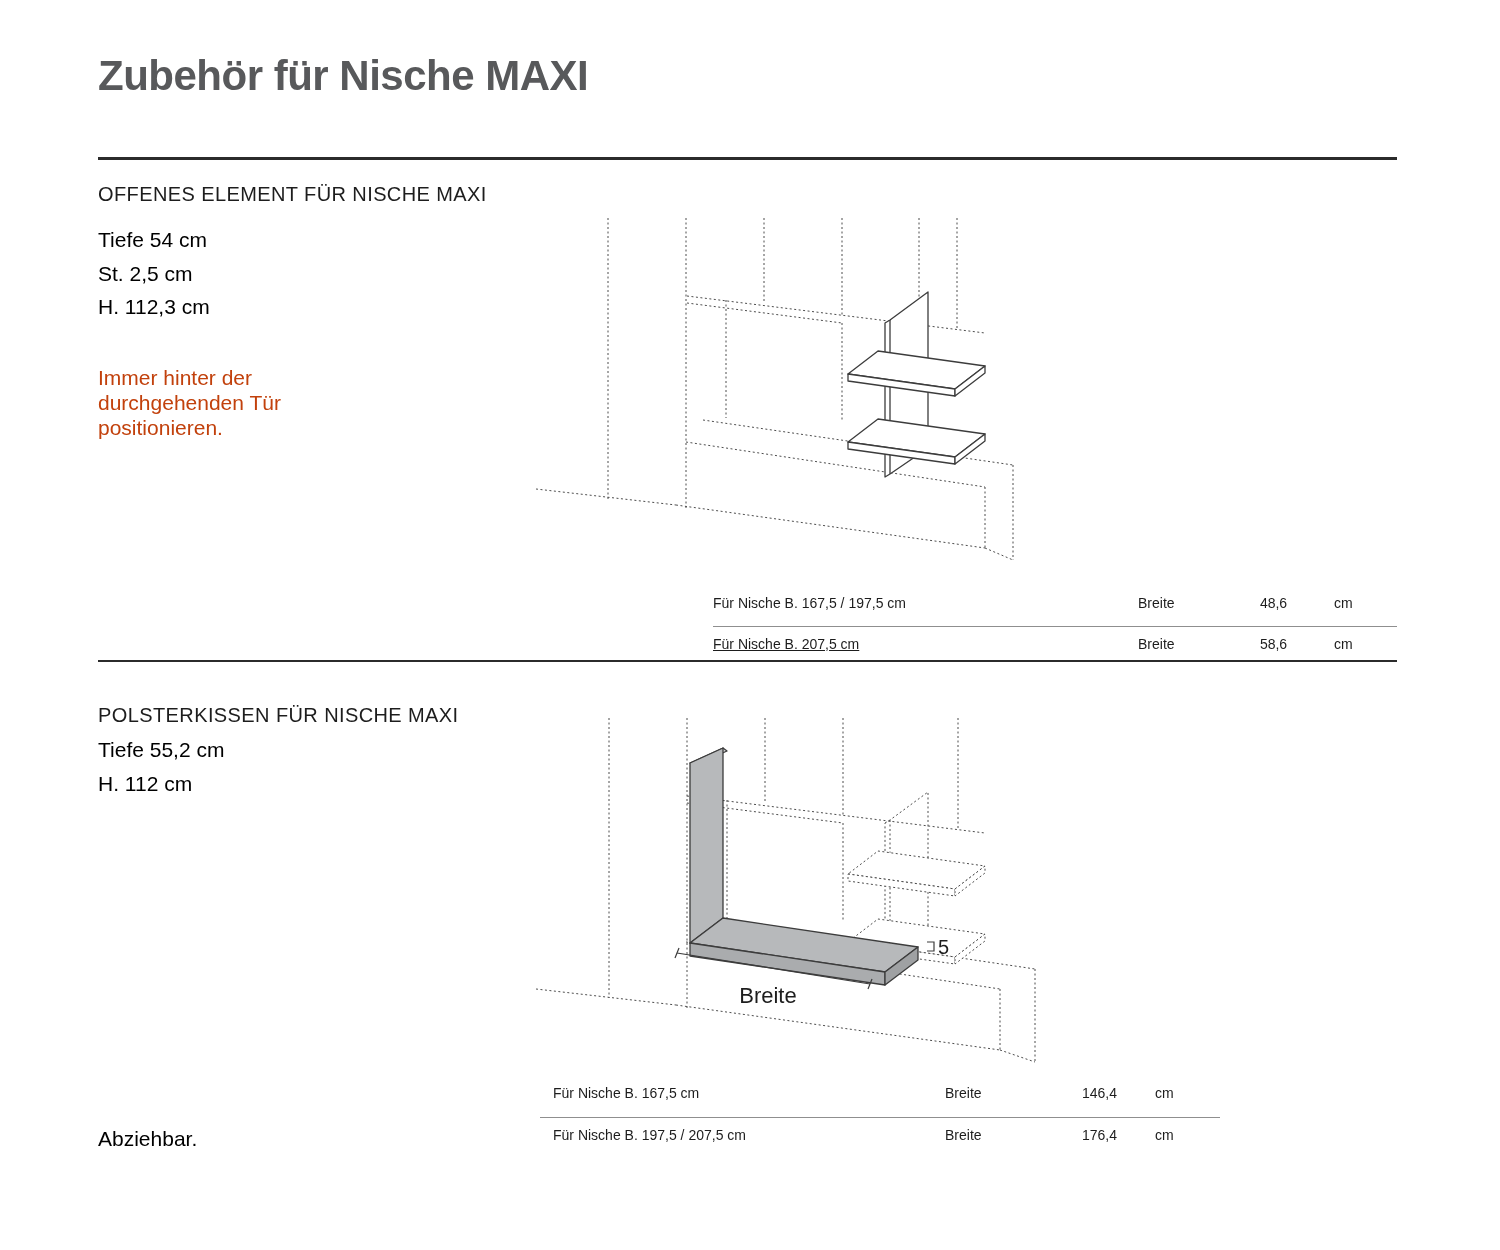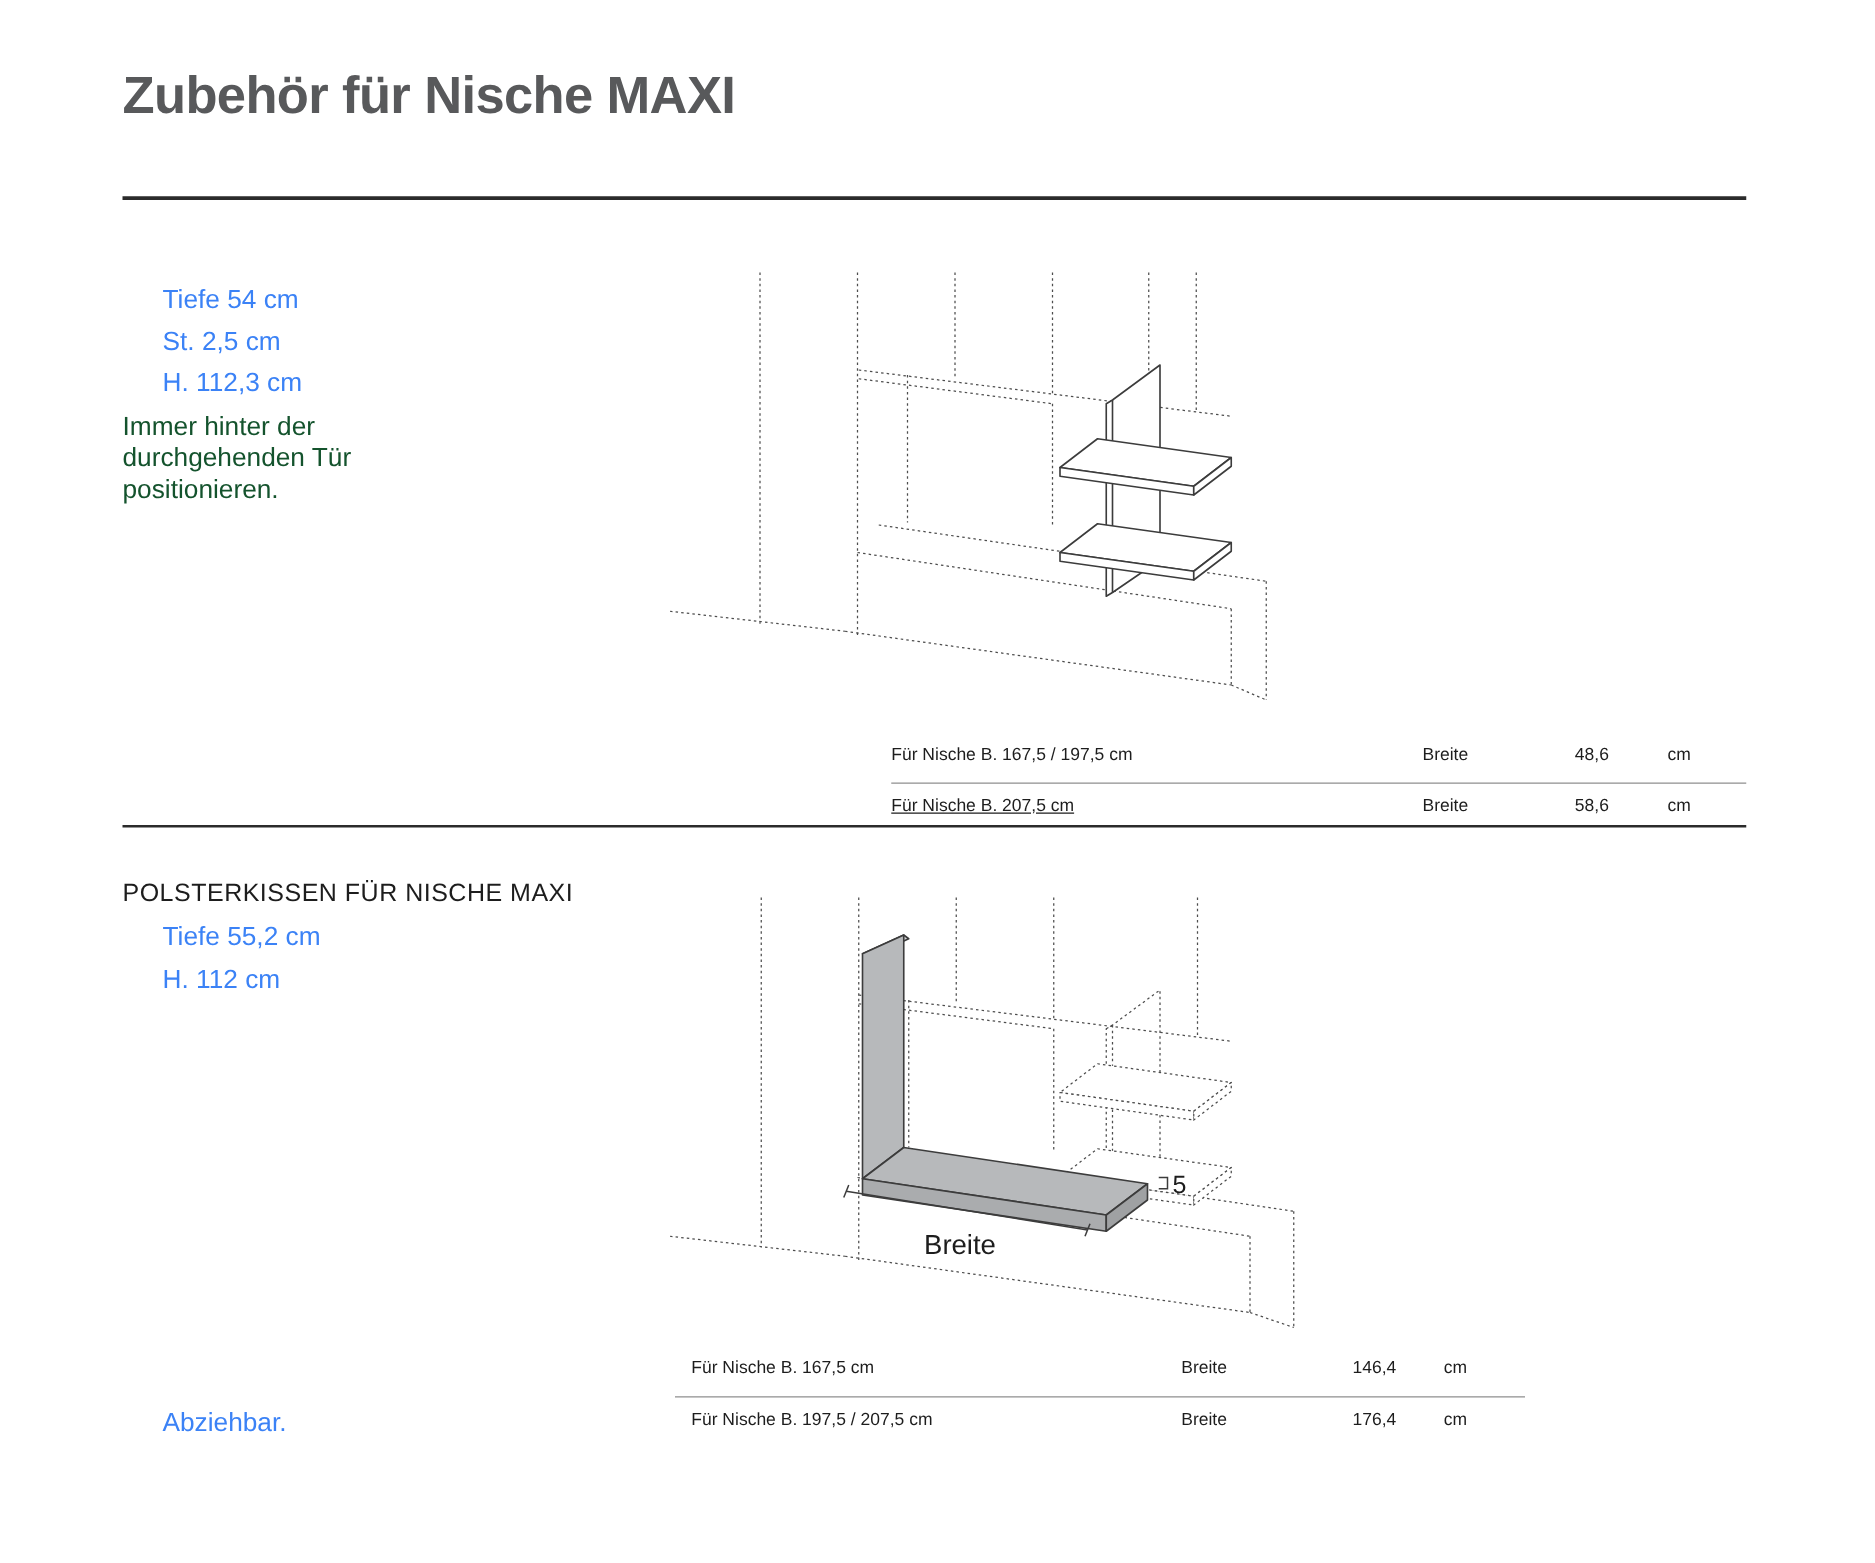"OFFENES ELEMENT FÜR NISCHE MAXI" div.abs { html: none -> <div>OFFENES ELEMENT FÜR NISCHE MAXI</div> }
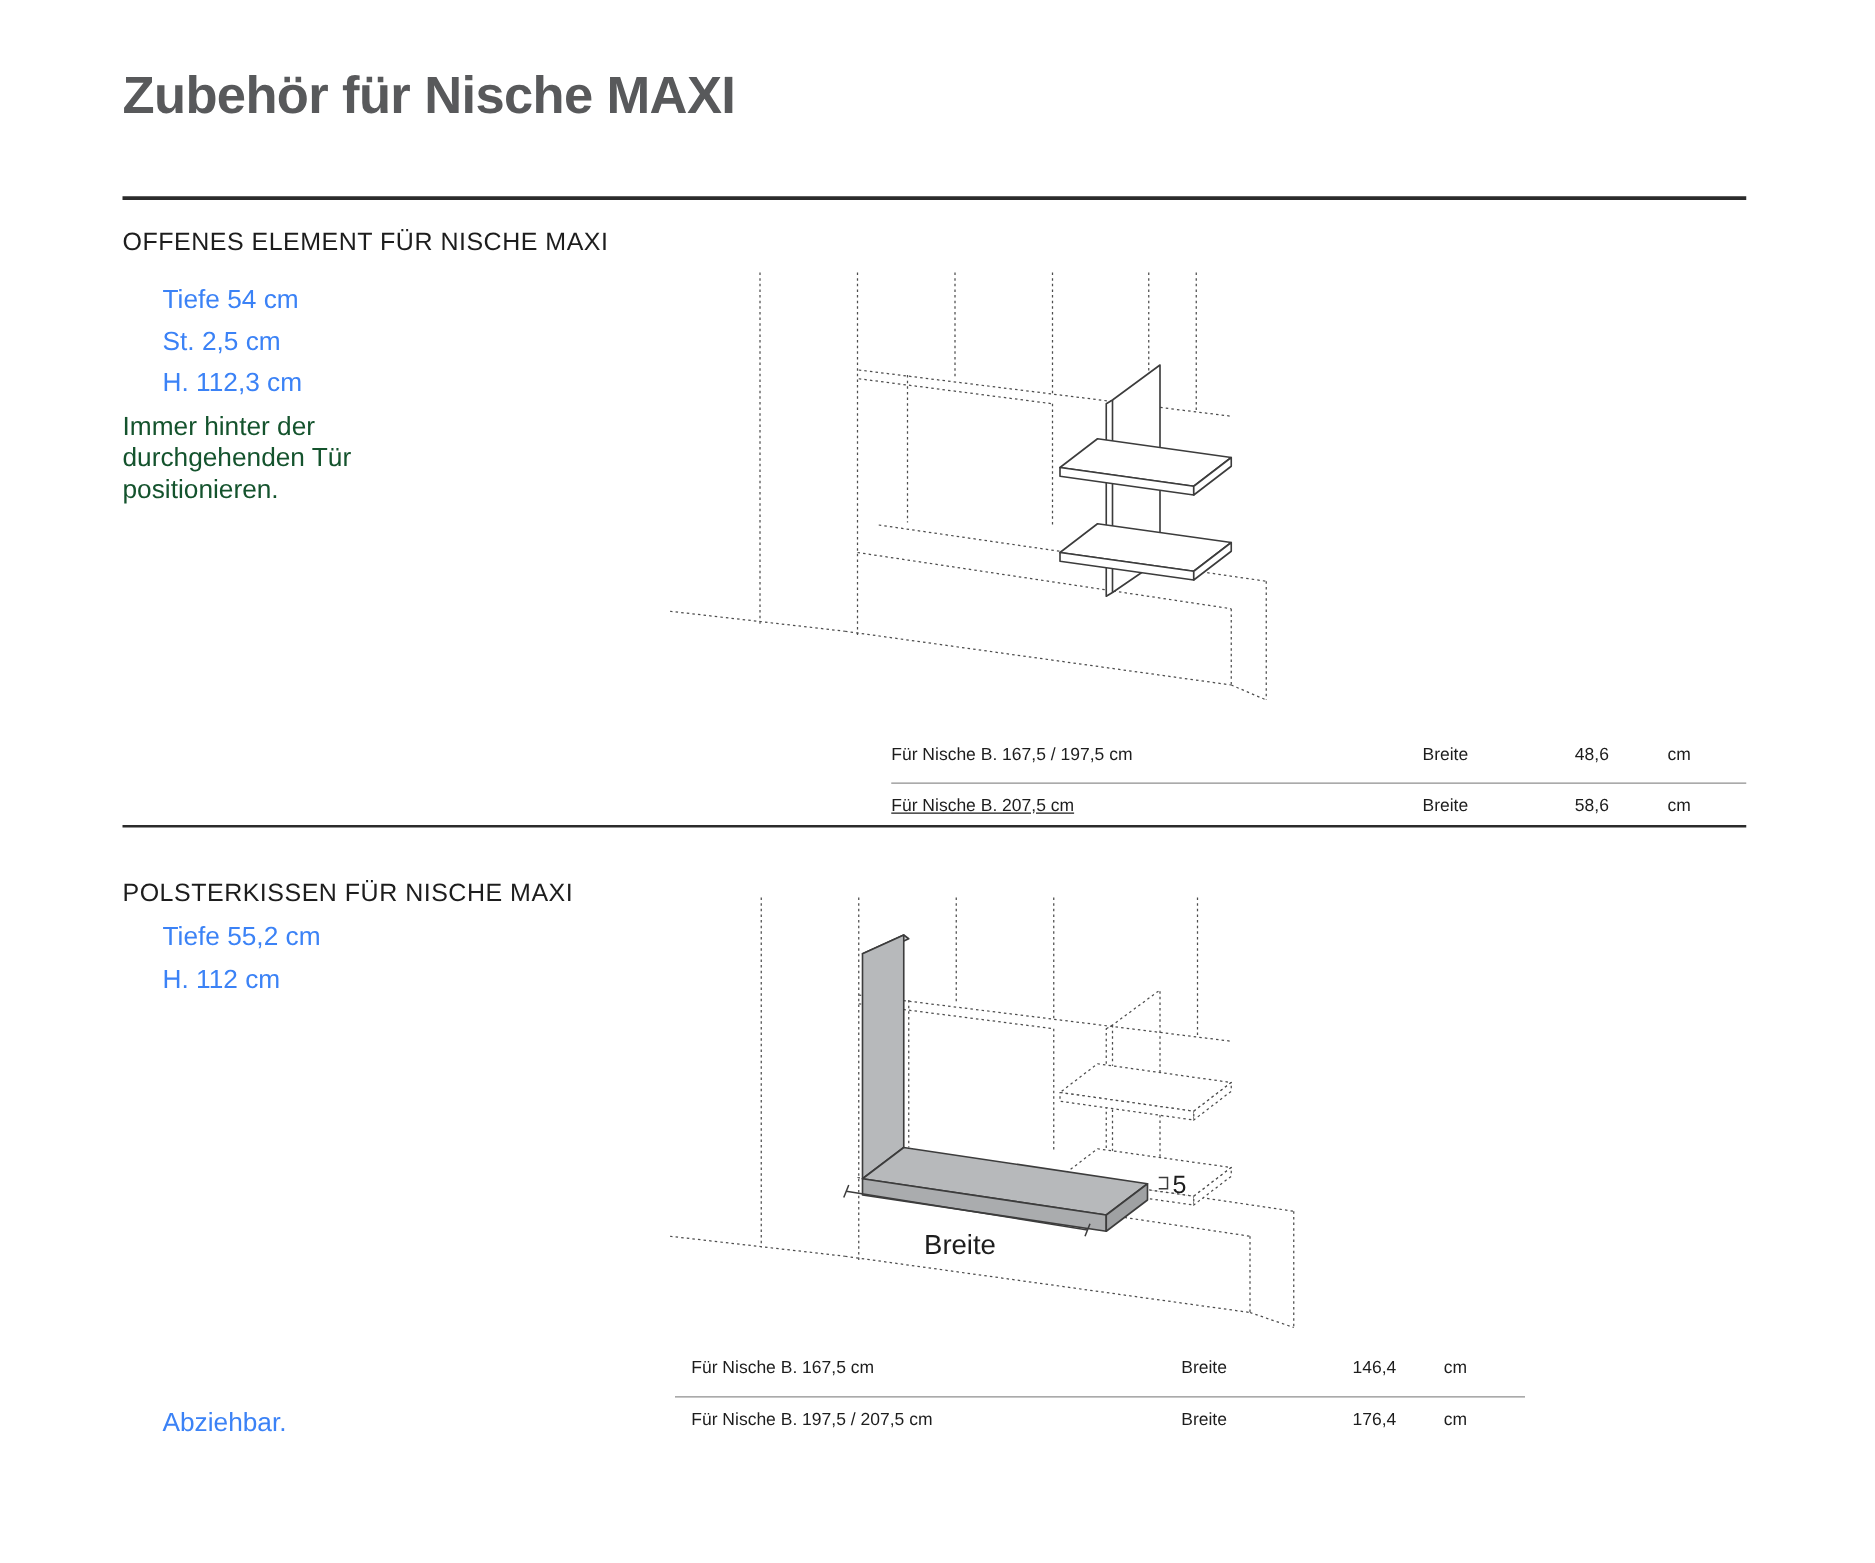"Tiefe 54 cm" .spec { color: #3b82f6 -> #000000; margin-left: 32px -> none }
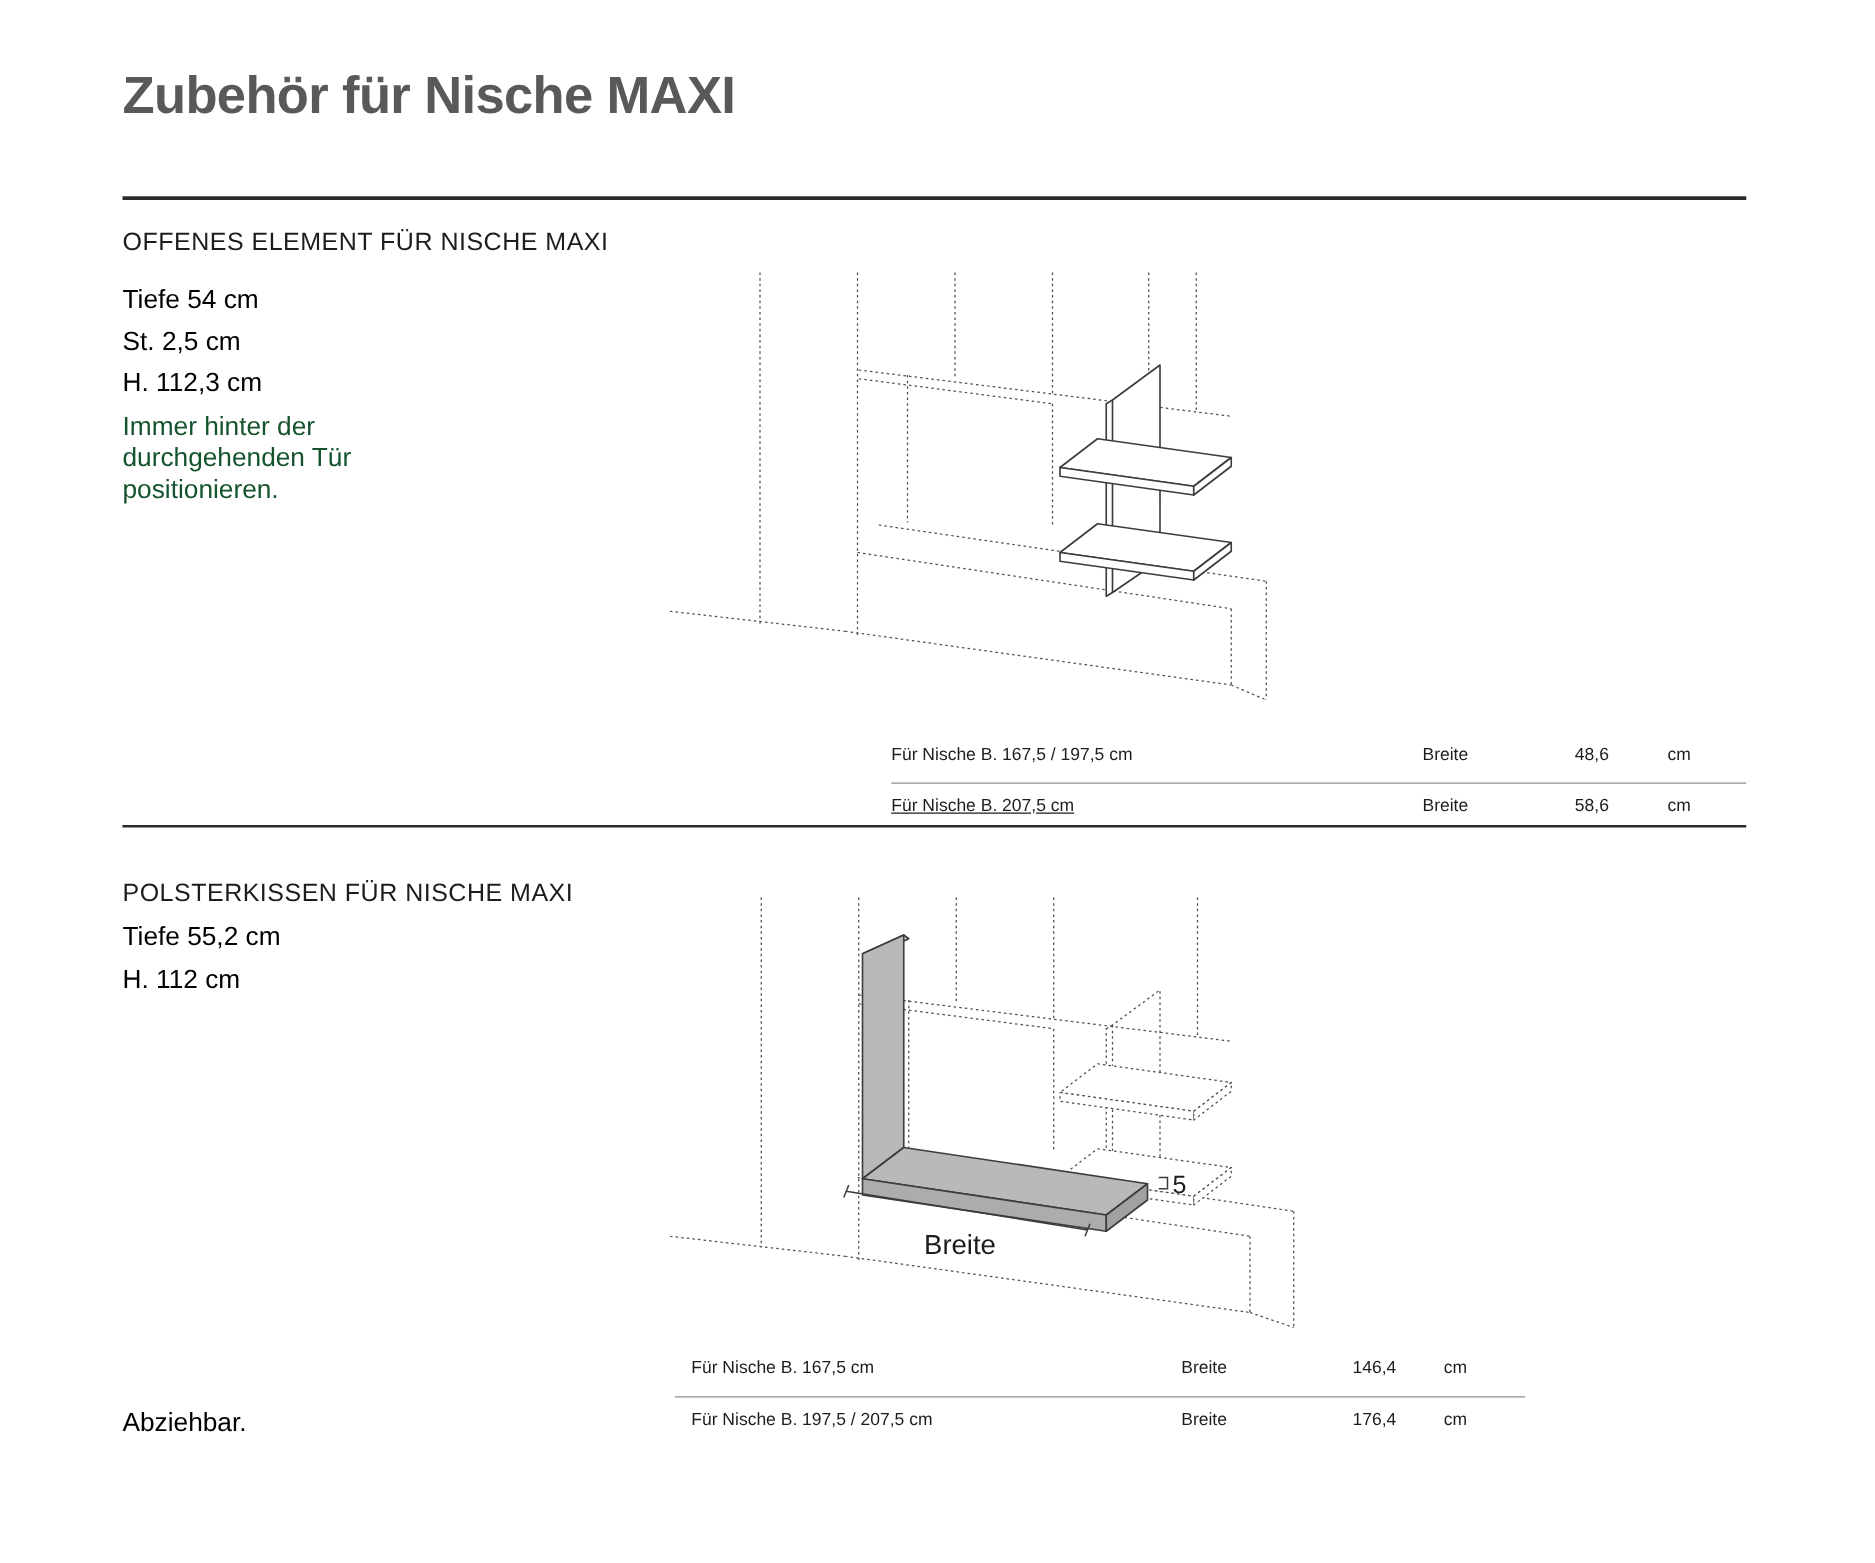"Immer hinter der durchgehenden Tür" .note { color: #14532d -> #c2410c; margin-top: none -> 36px }
